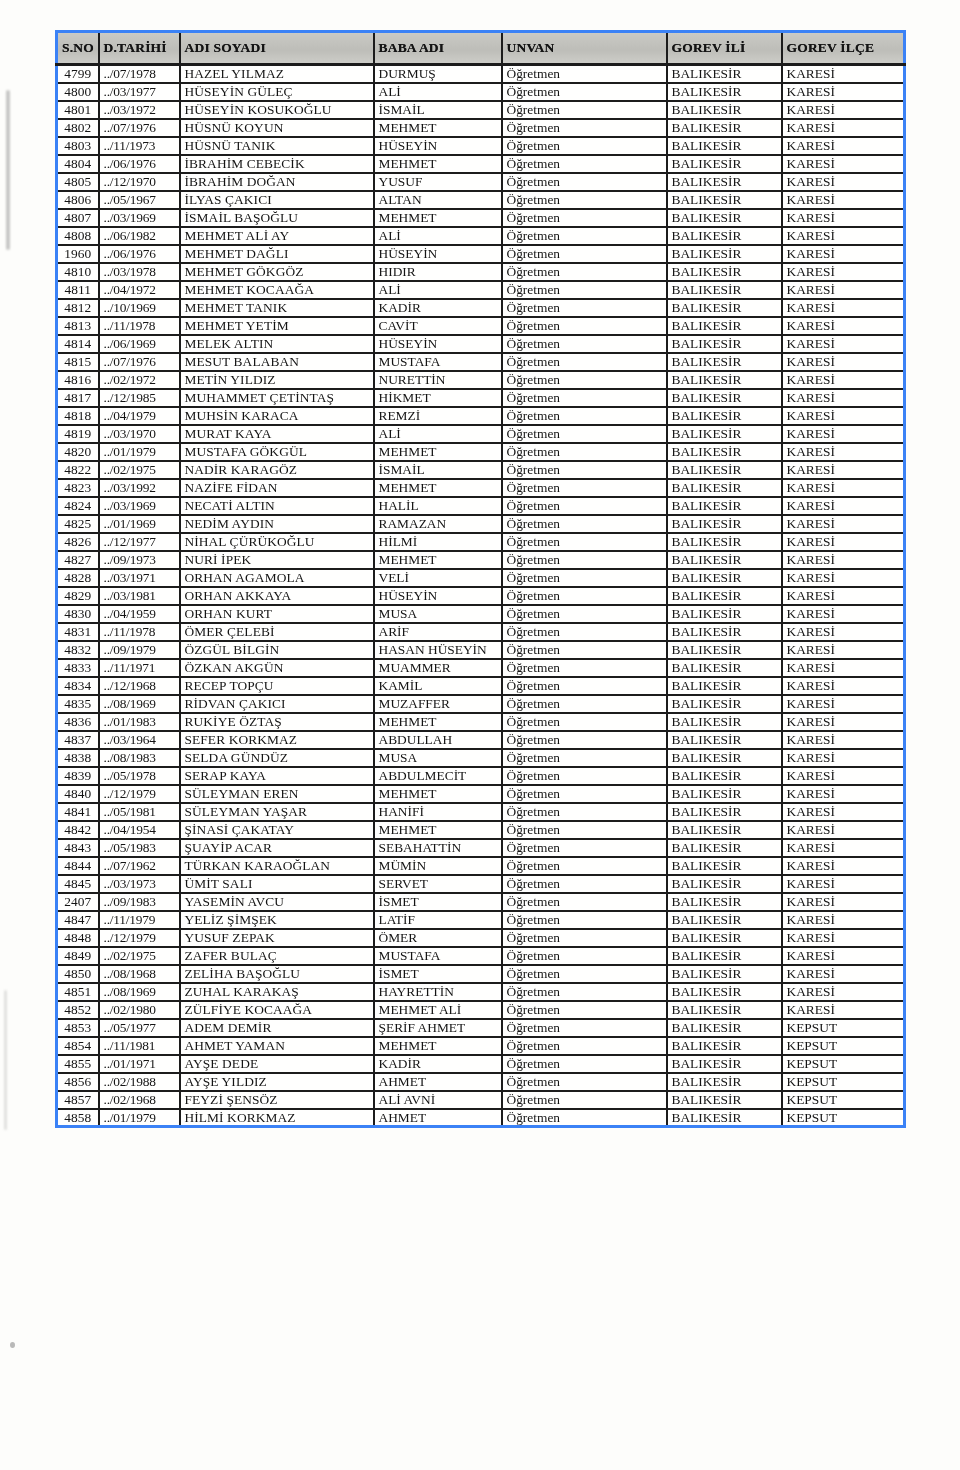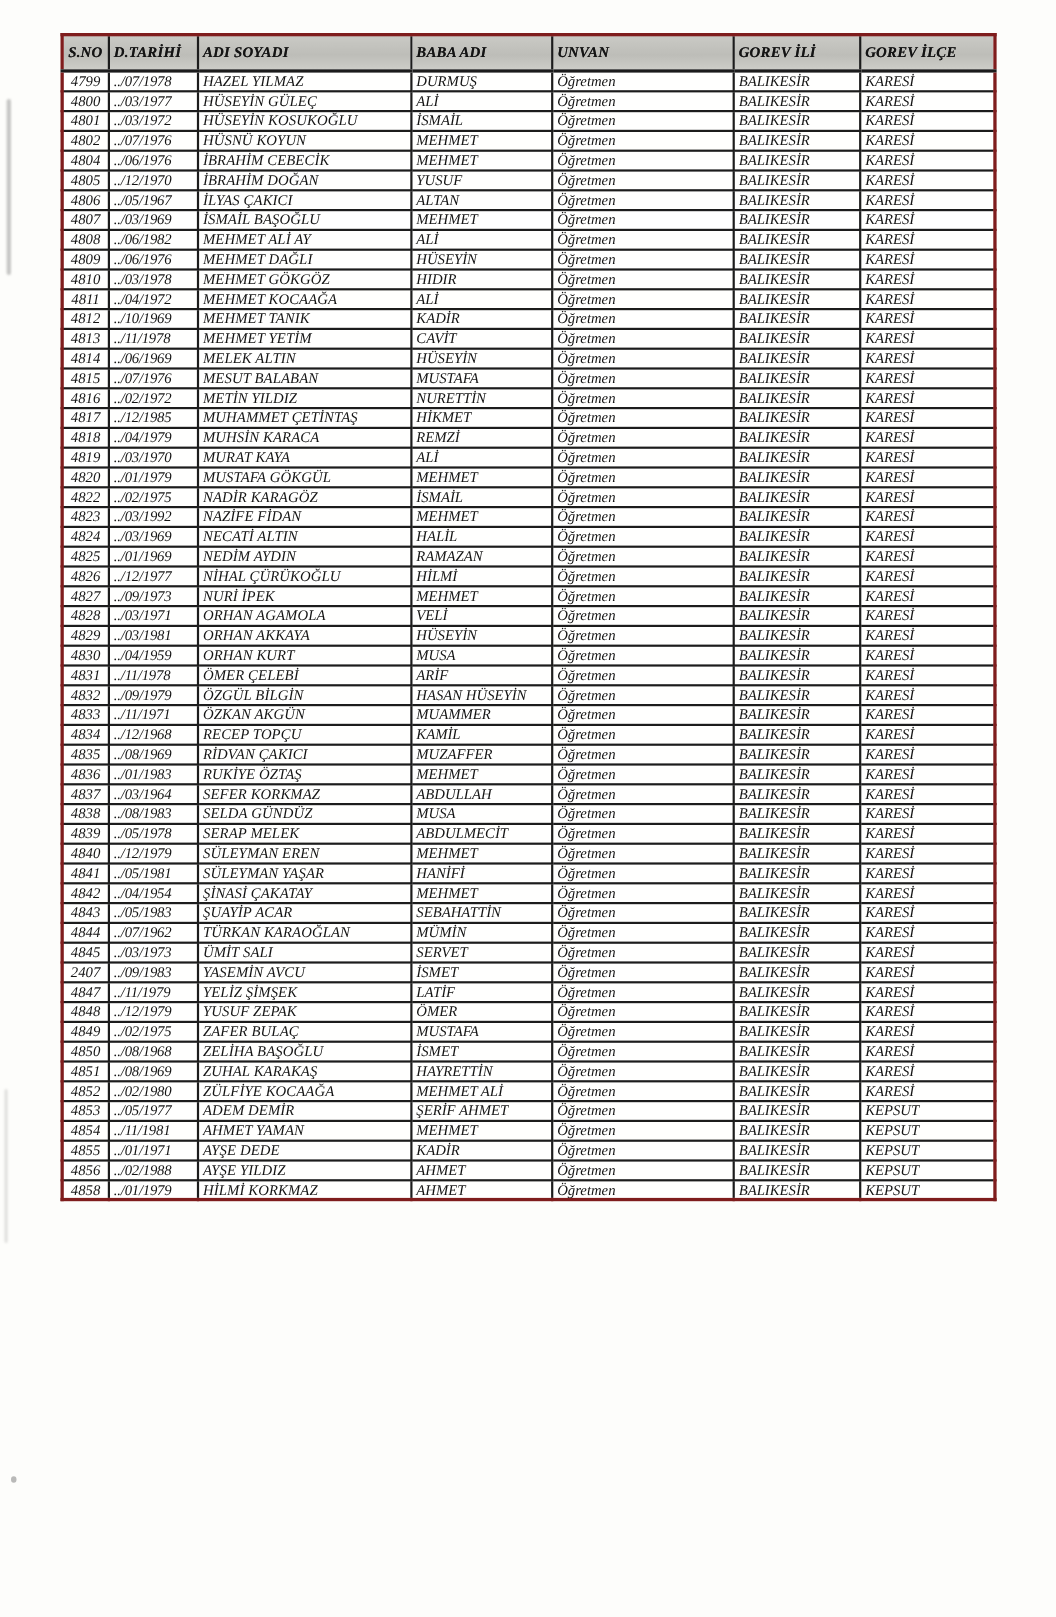"S.NO" .doc-table { border: 3px solid #7f1d1d -> 3px solid #3b82f6; font-style: italic -> none }
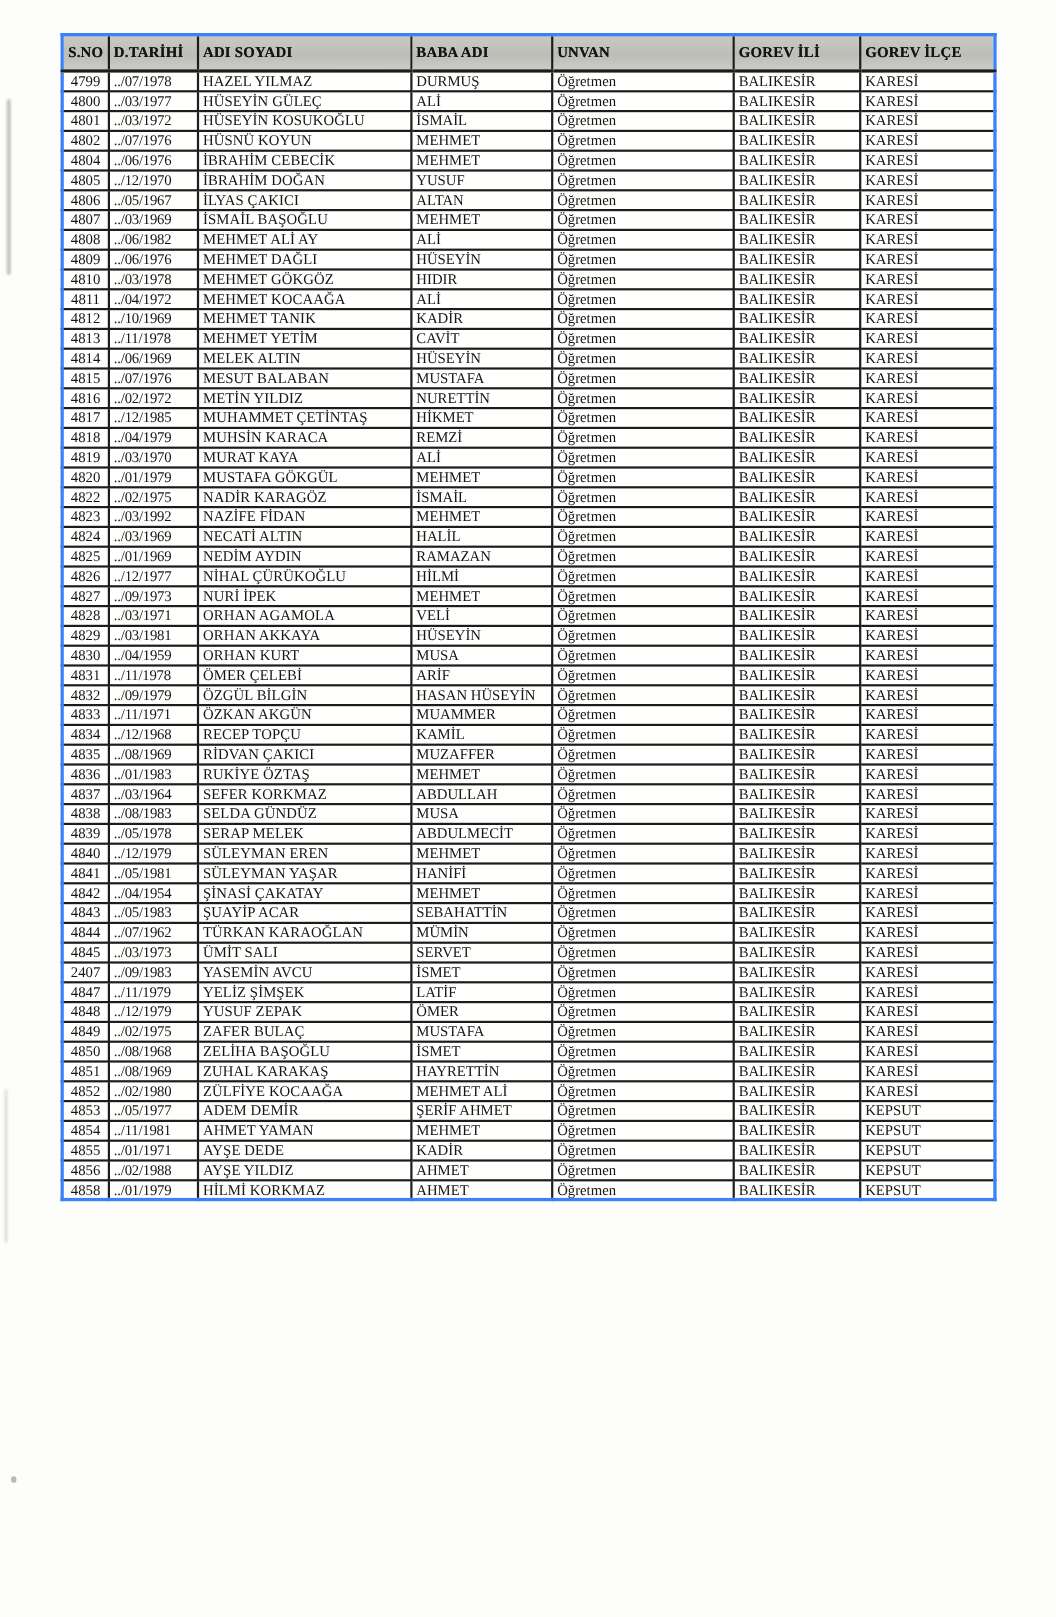"4803" tr { html: none -> <tr> <td>4803</td> <td>../11/1973</td> <td>HÜSNÜ TANIK</td> <td>HÜSEYİN</td> <td>Öğretmen</td> <td>BALIKESİR</td> <td>KARESİ</td> </tr> }
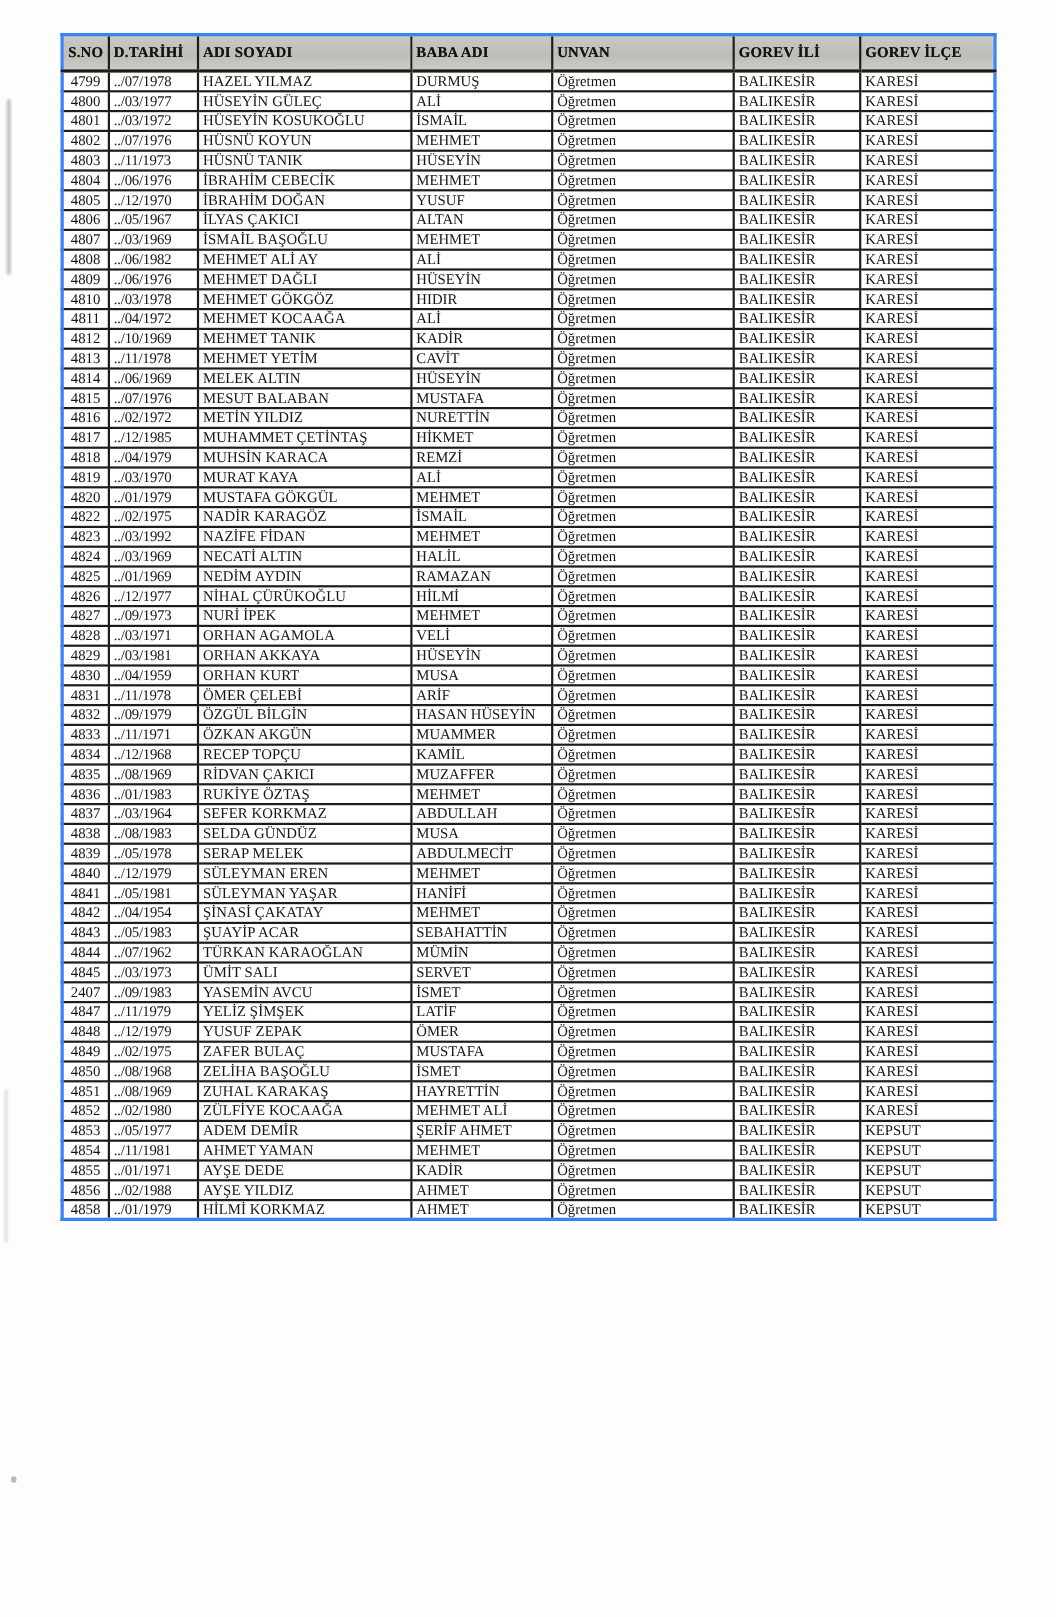"4809" td.c-sno { text: 4809 -> 1960 }
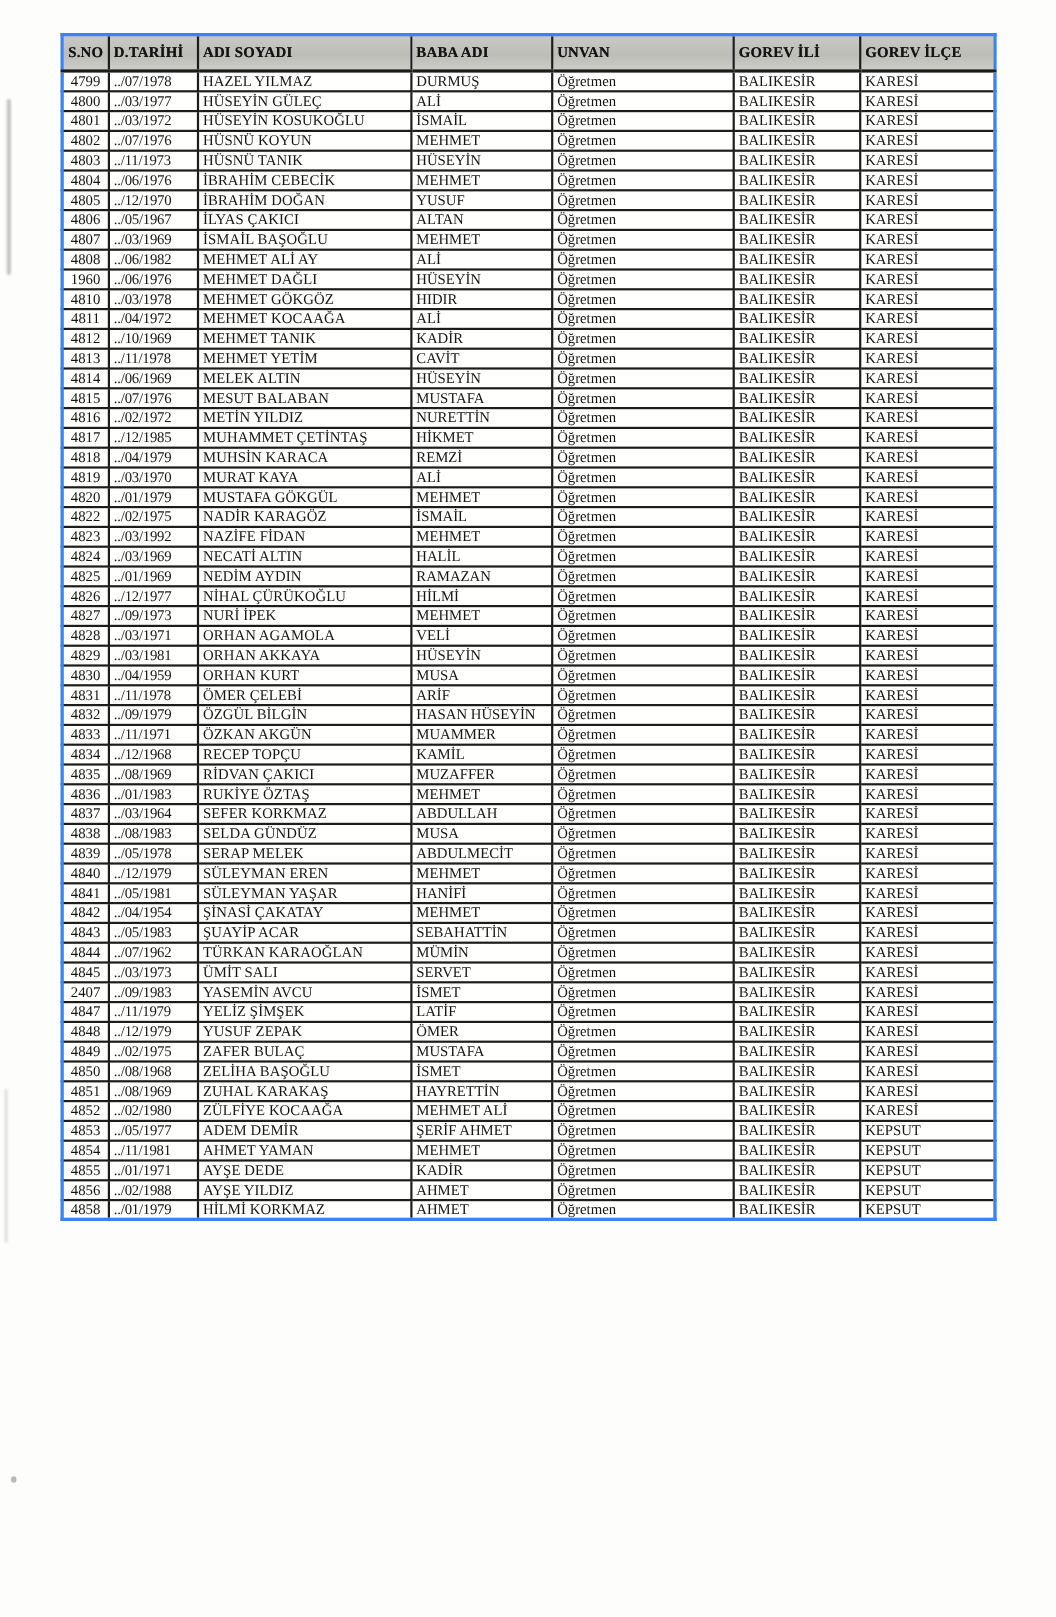"SERAP MELEK" td.c-name { text: MELEK -> KAYA }
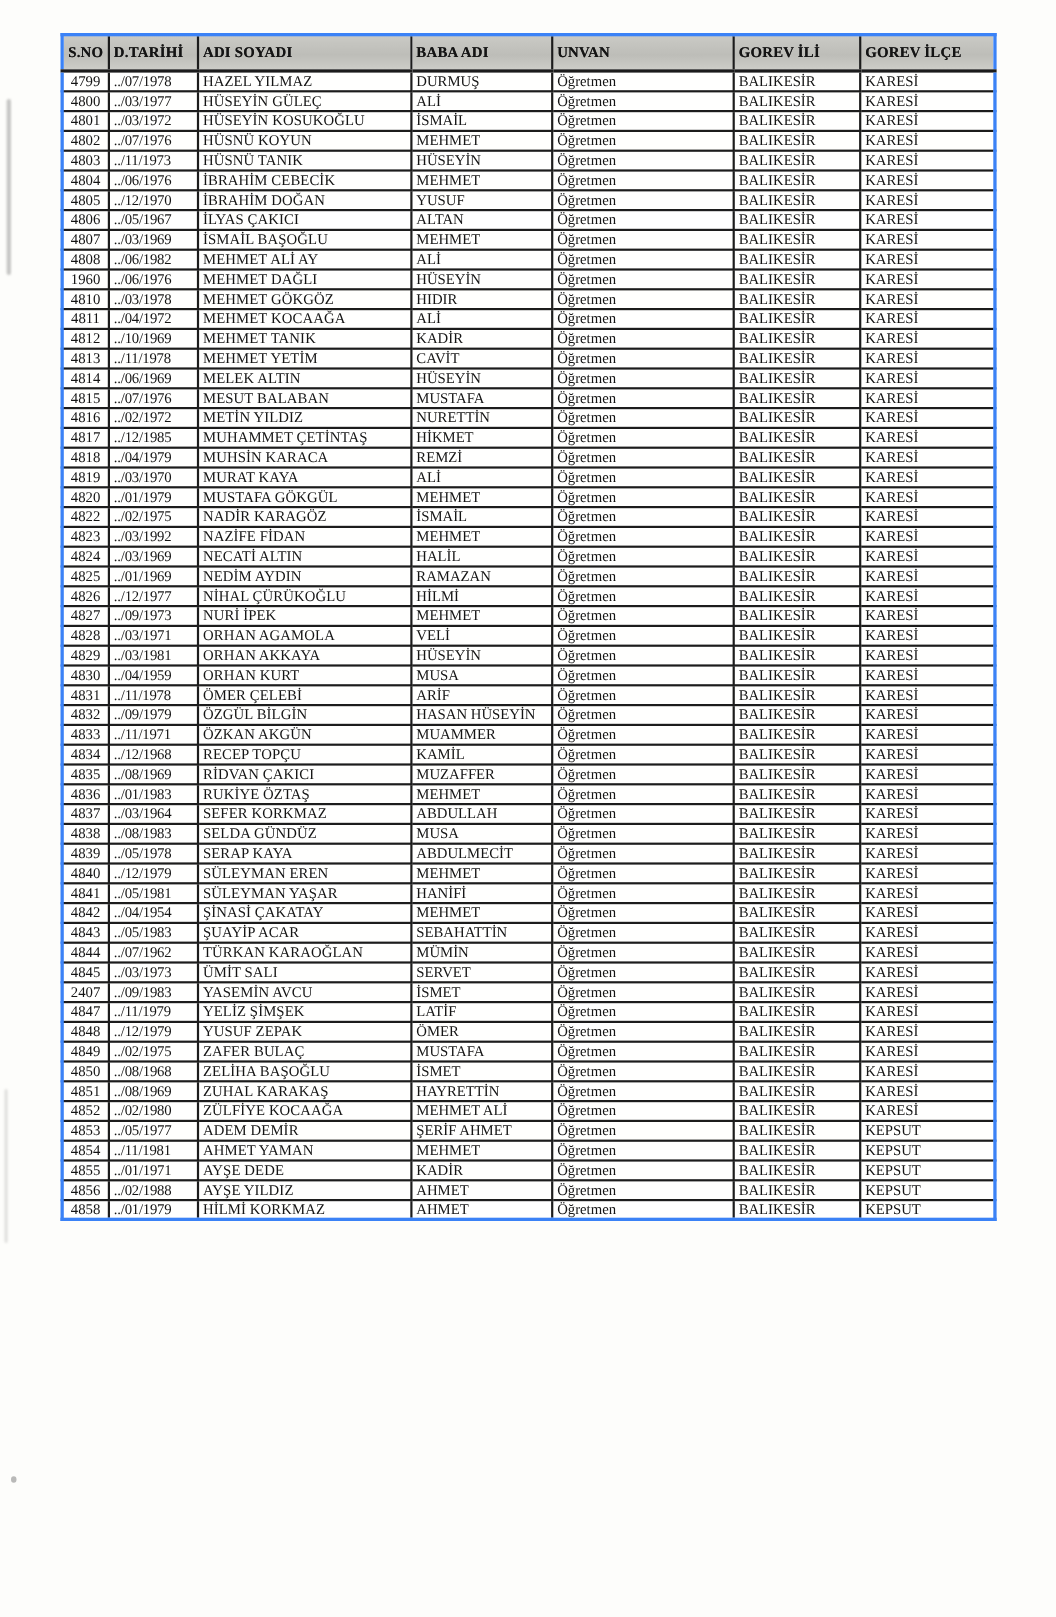"4857" tr { html: none -> <tr> <td>4857</td> <td>../02/1968</td> <td>FEYZİ ŞENSÖZ</td> <td>ALİ AVNİ</td> <td>Öğretmen</td> <td>BALIKESİR</td> <td>KEPSUT</td> </tr> }
